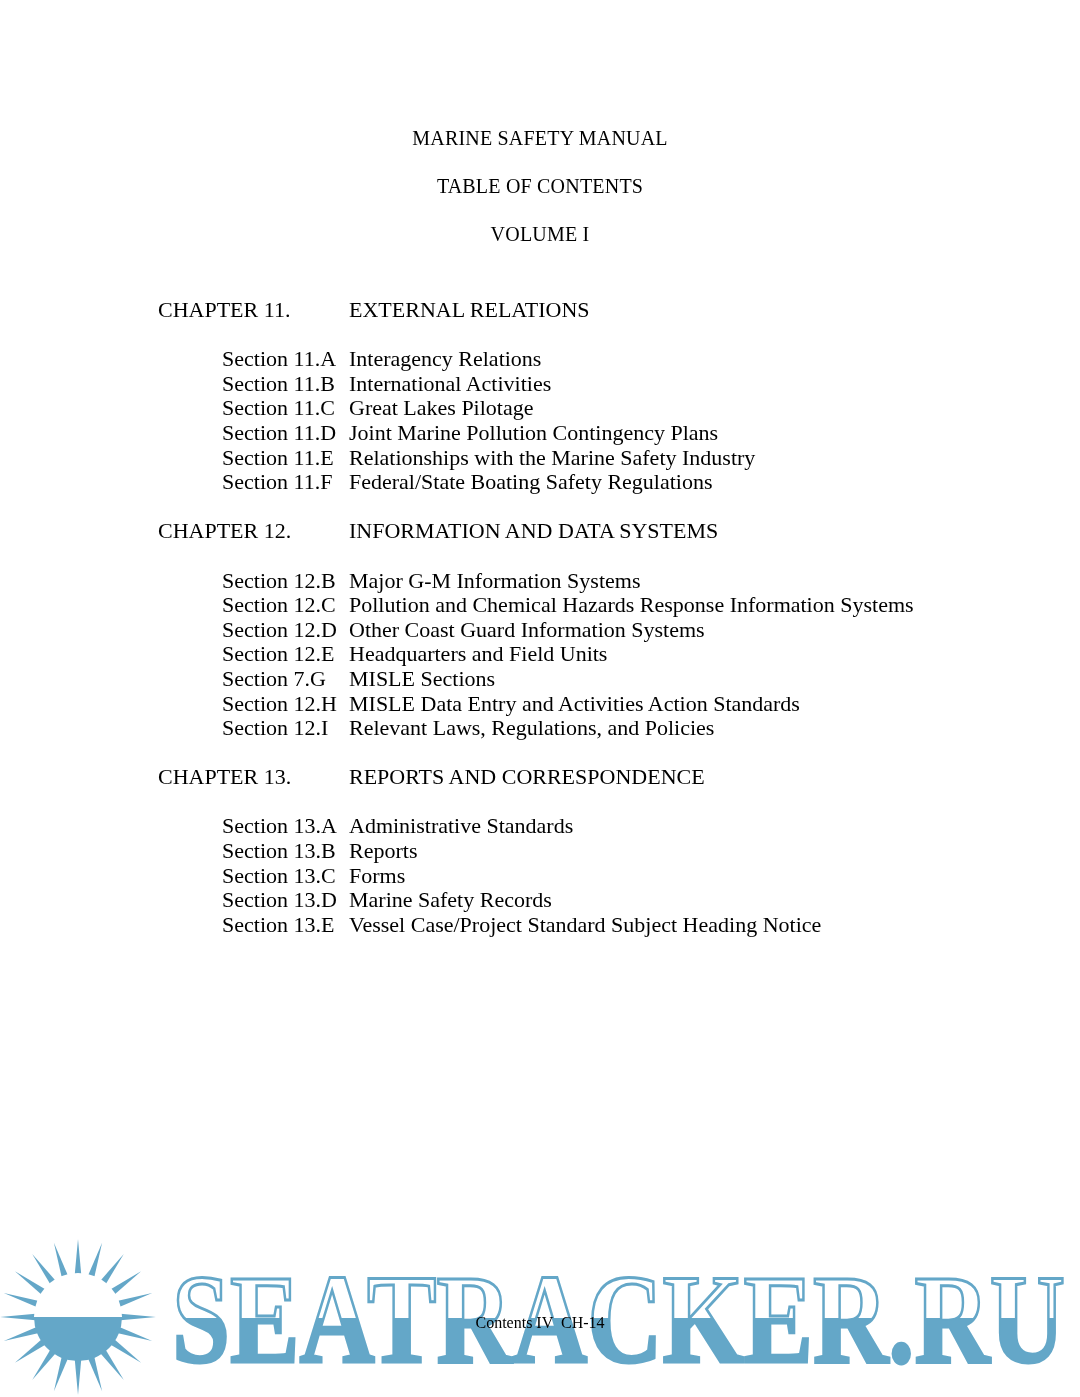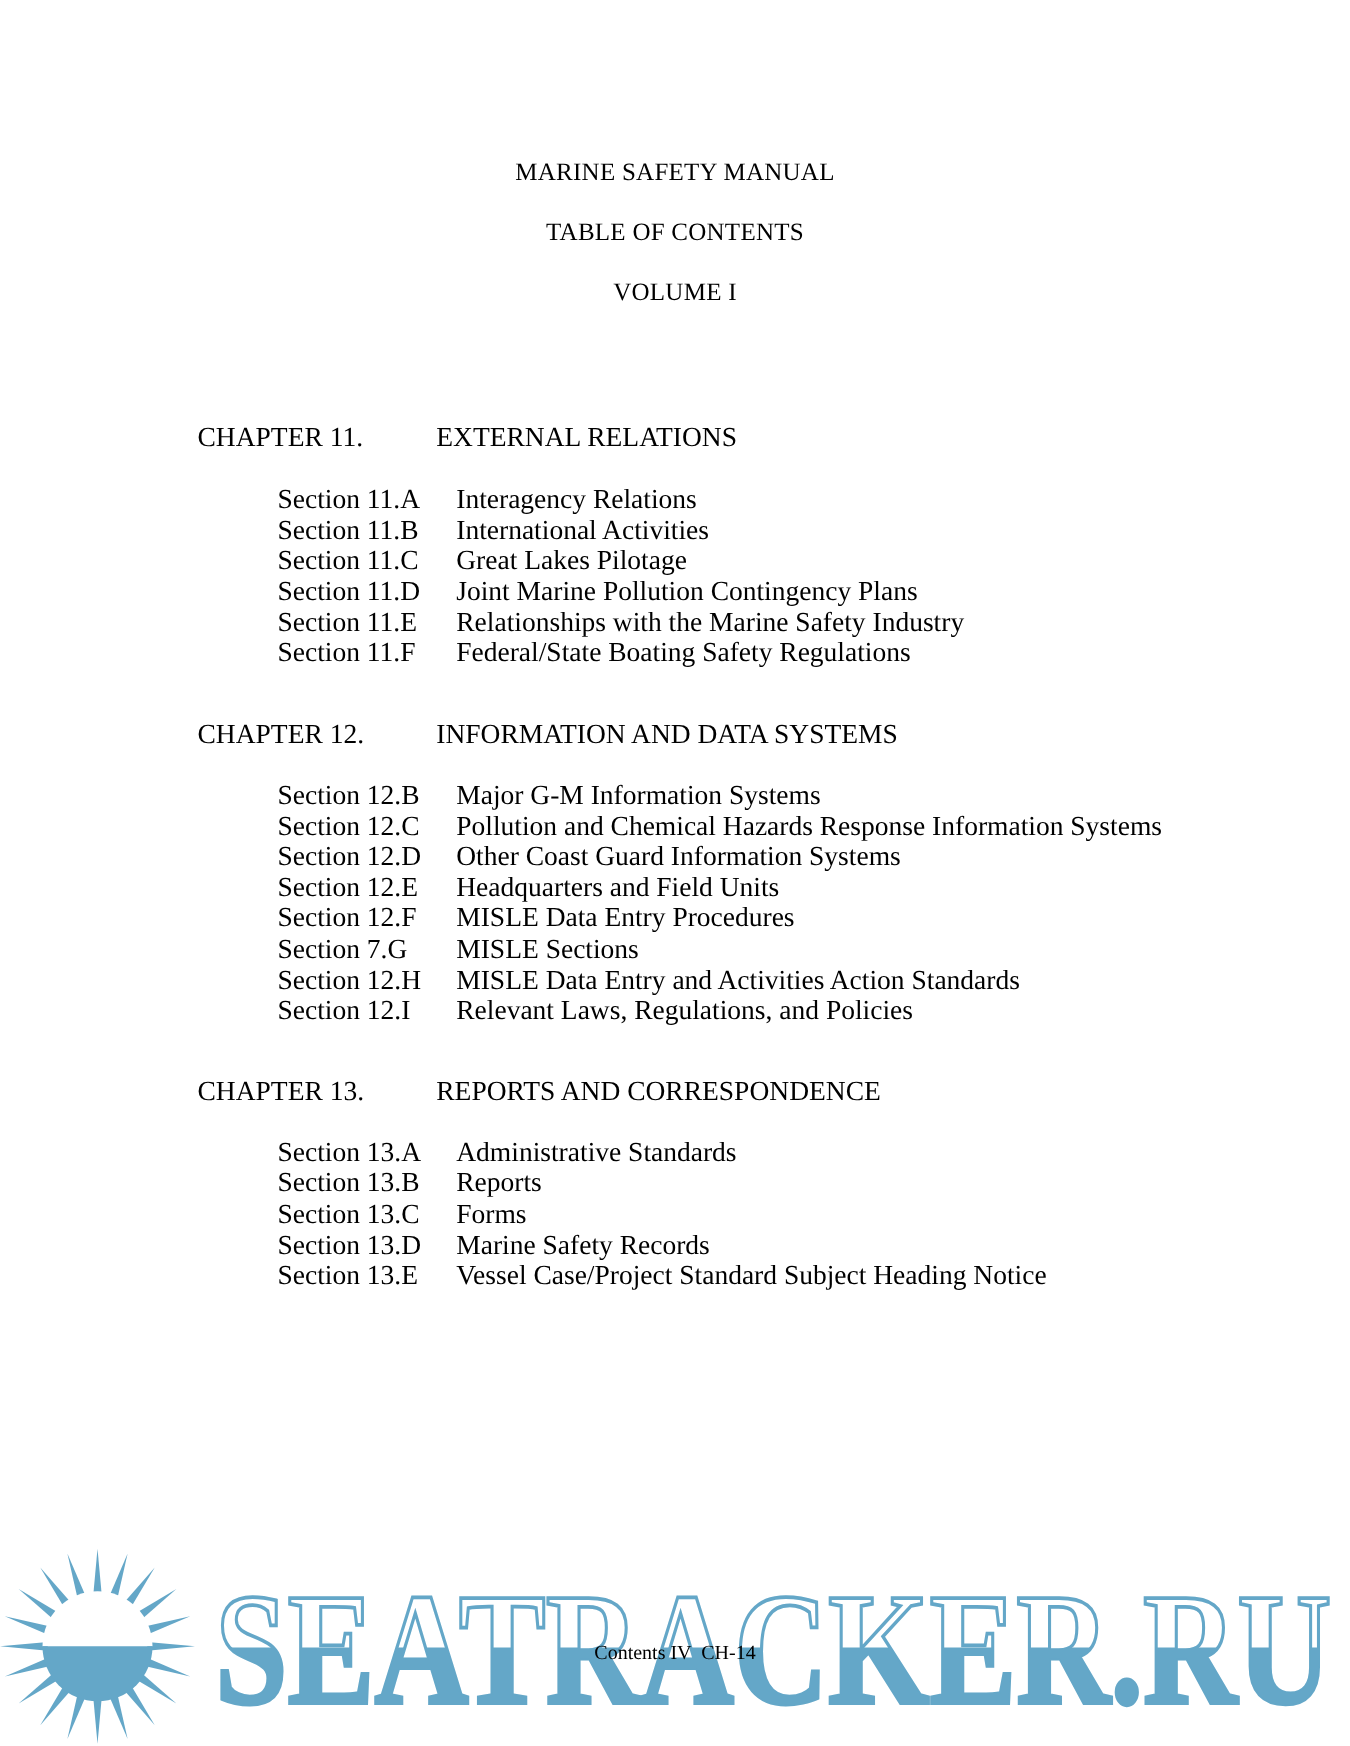"CHAPTER 11." .chapter-row { margin-top: 40px -> none }
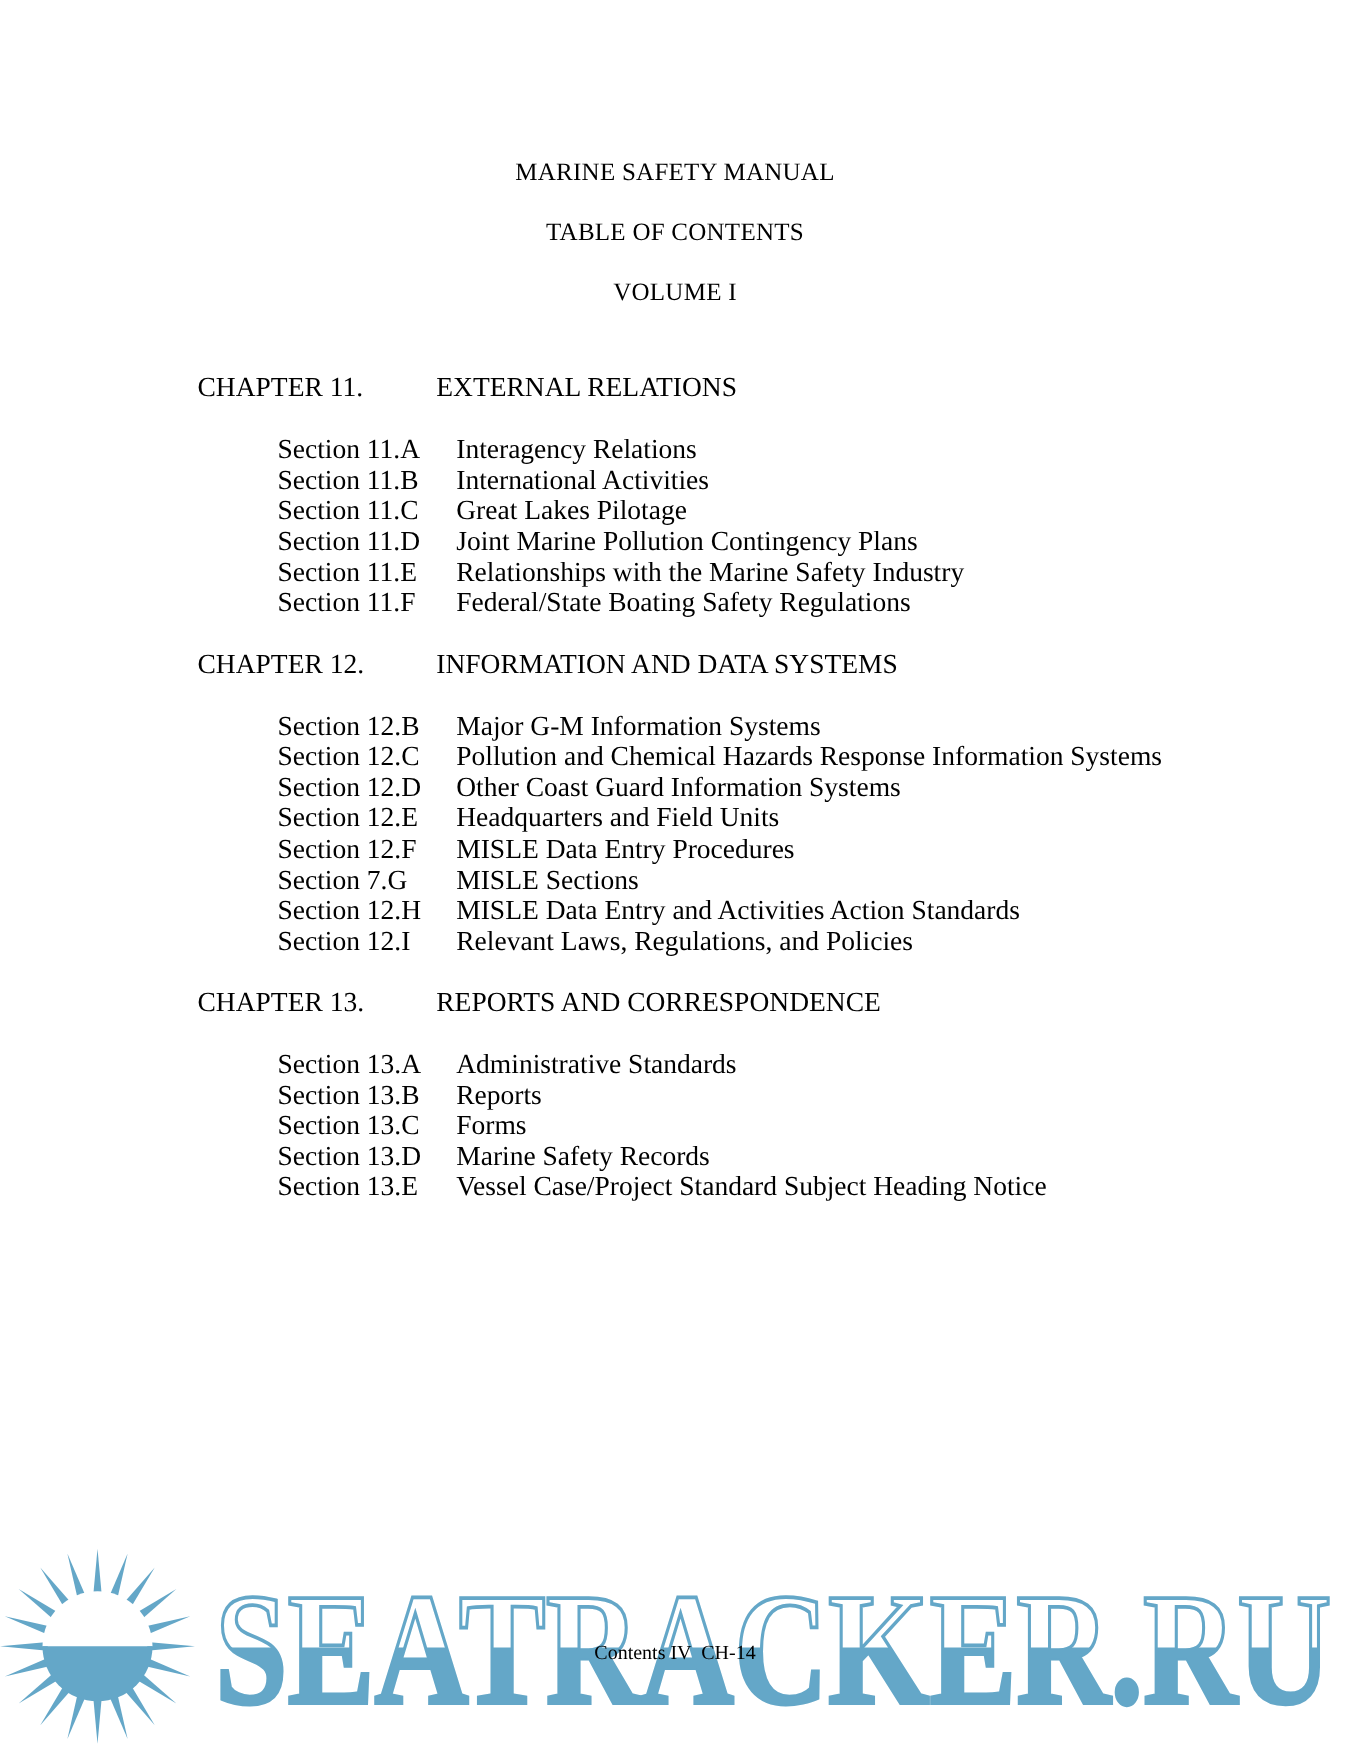"Section 11.A" .section-row { gap: 16px -> none }
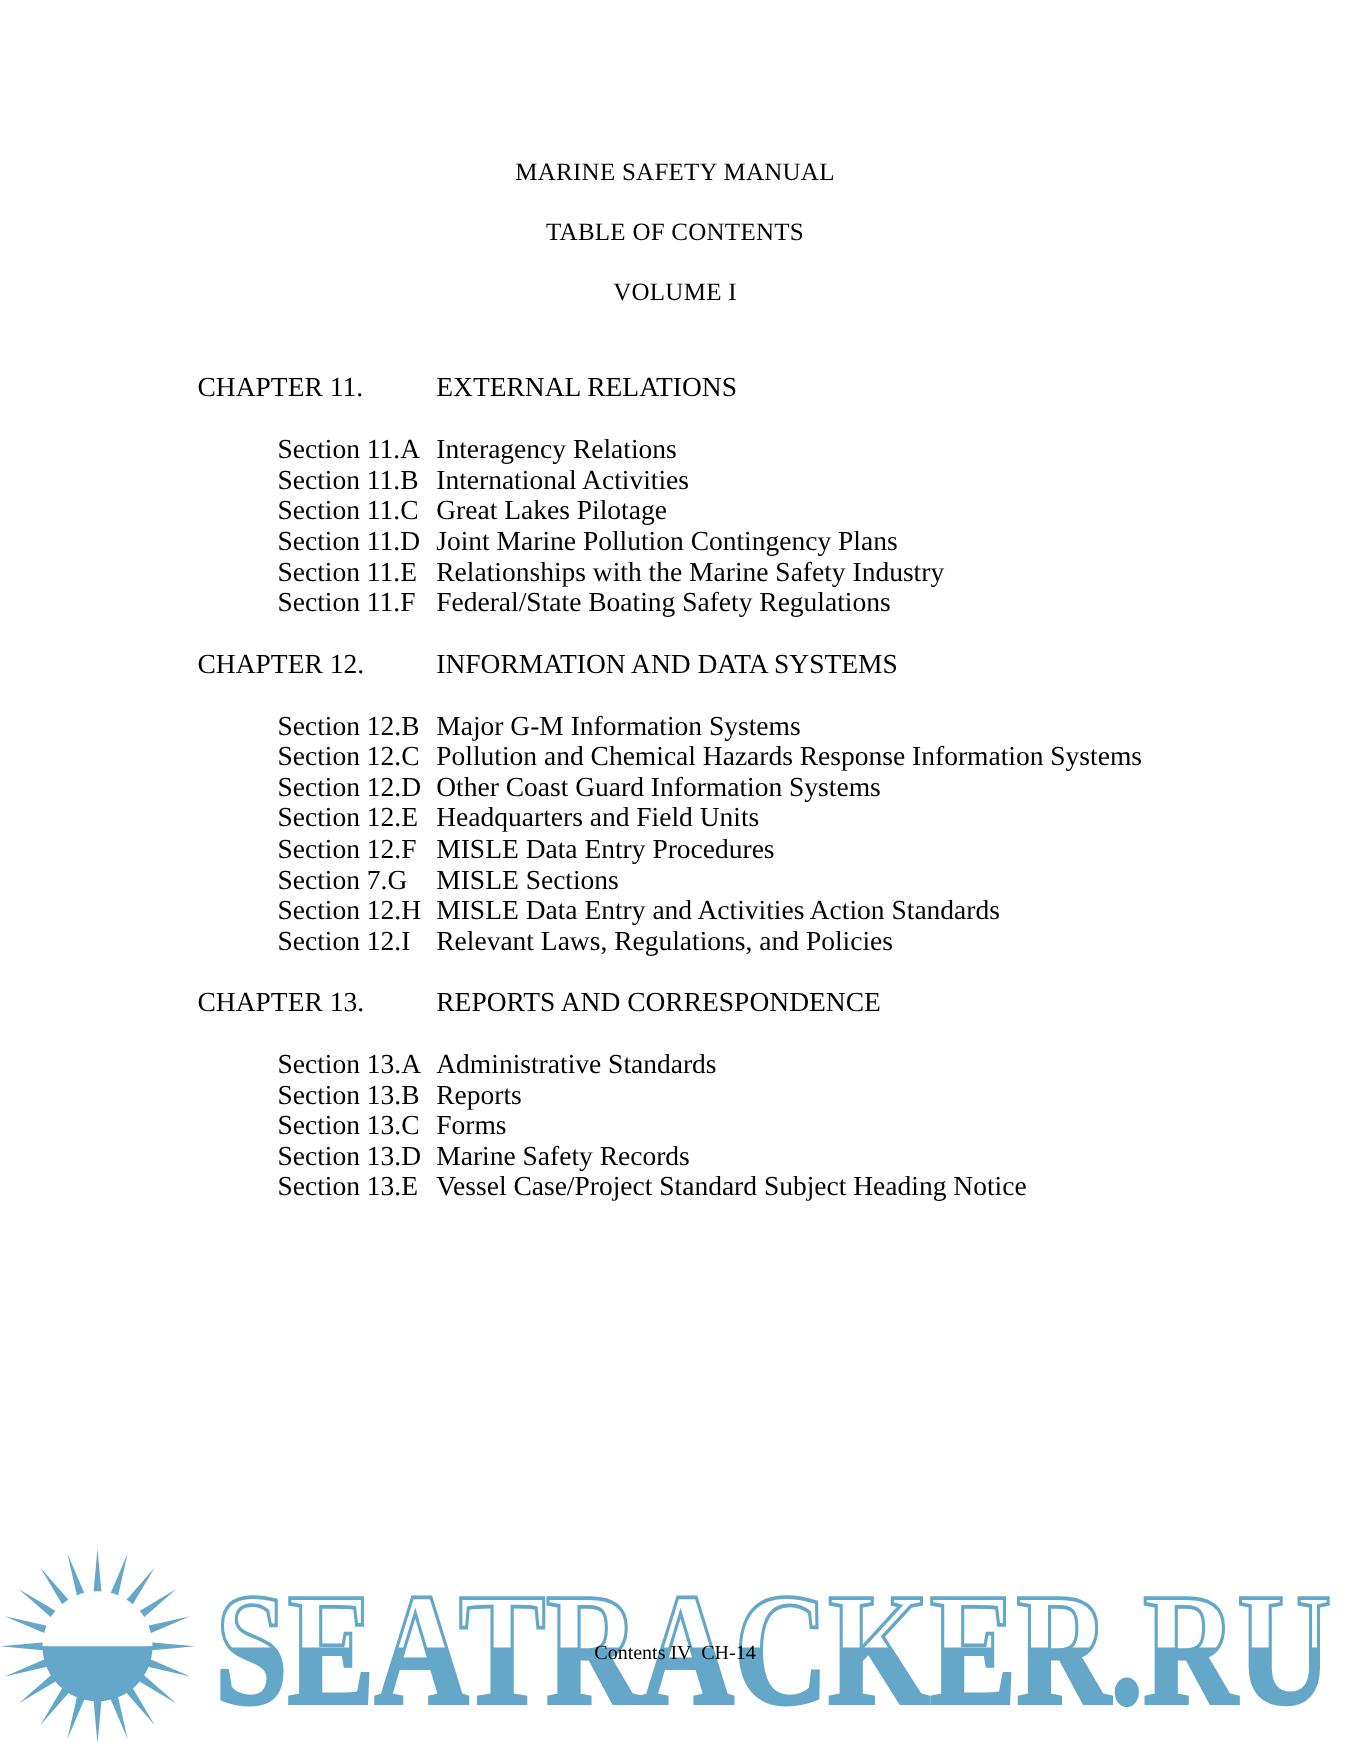"Section 12.F" div.section-row { html: <div> <span>Section 12.F</span> <span>MISLE Data Entry Procedures</span> </div> -> none }
